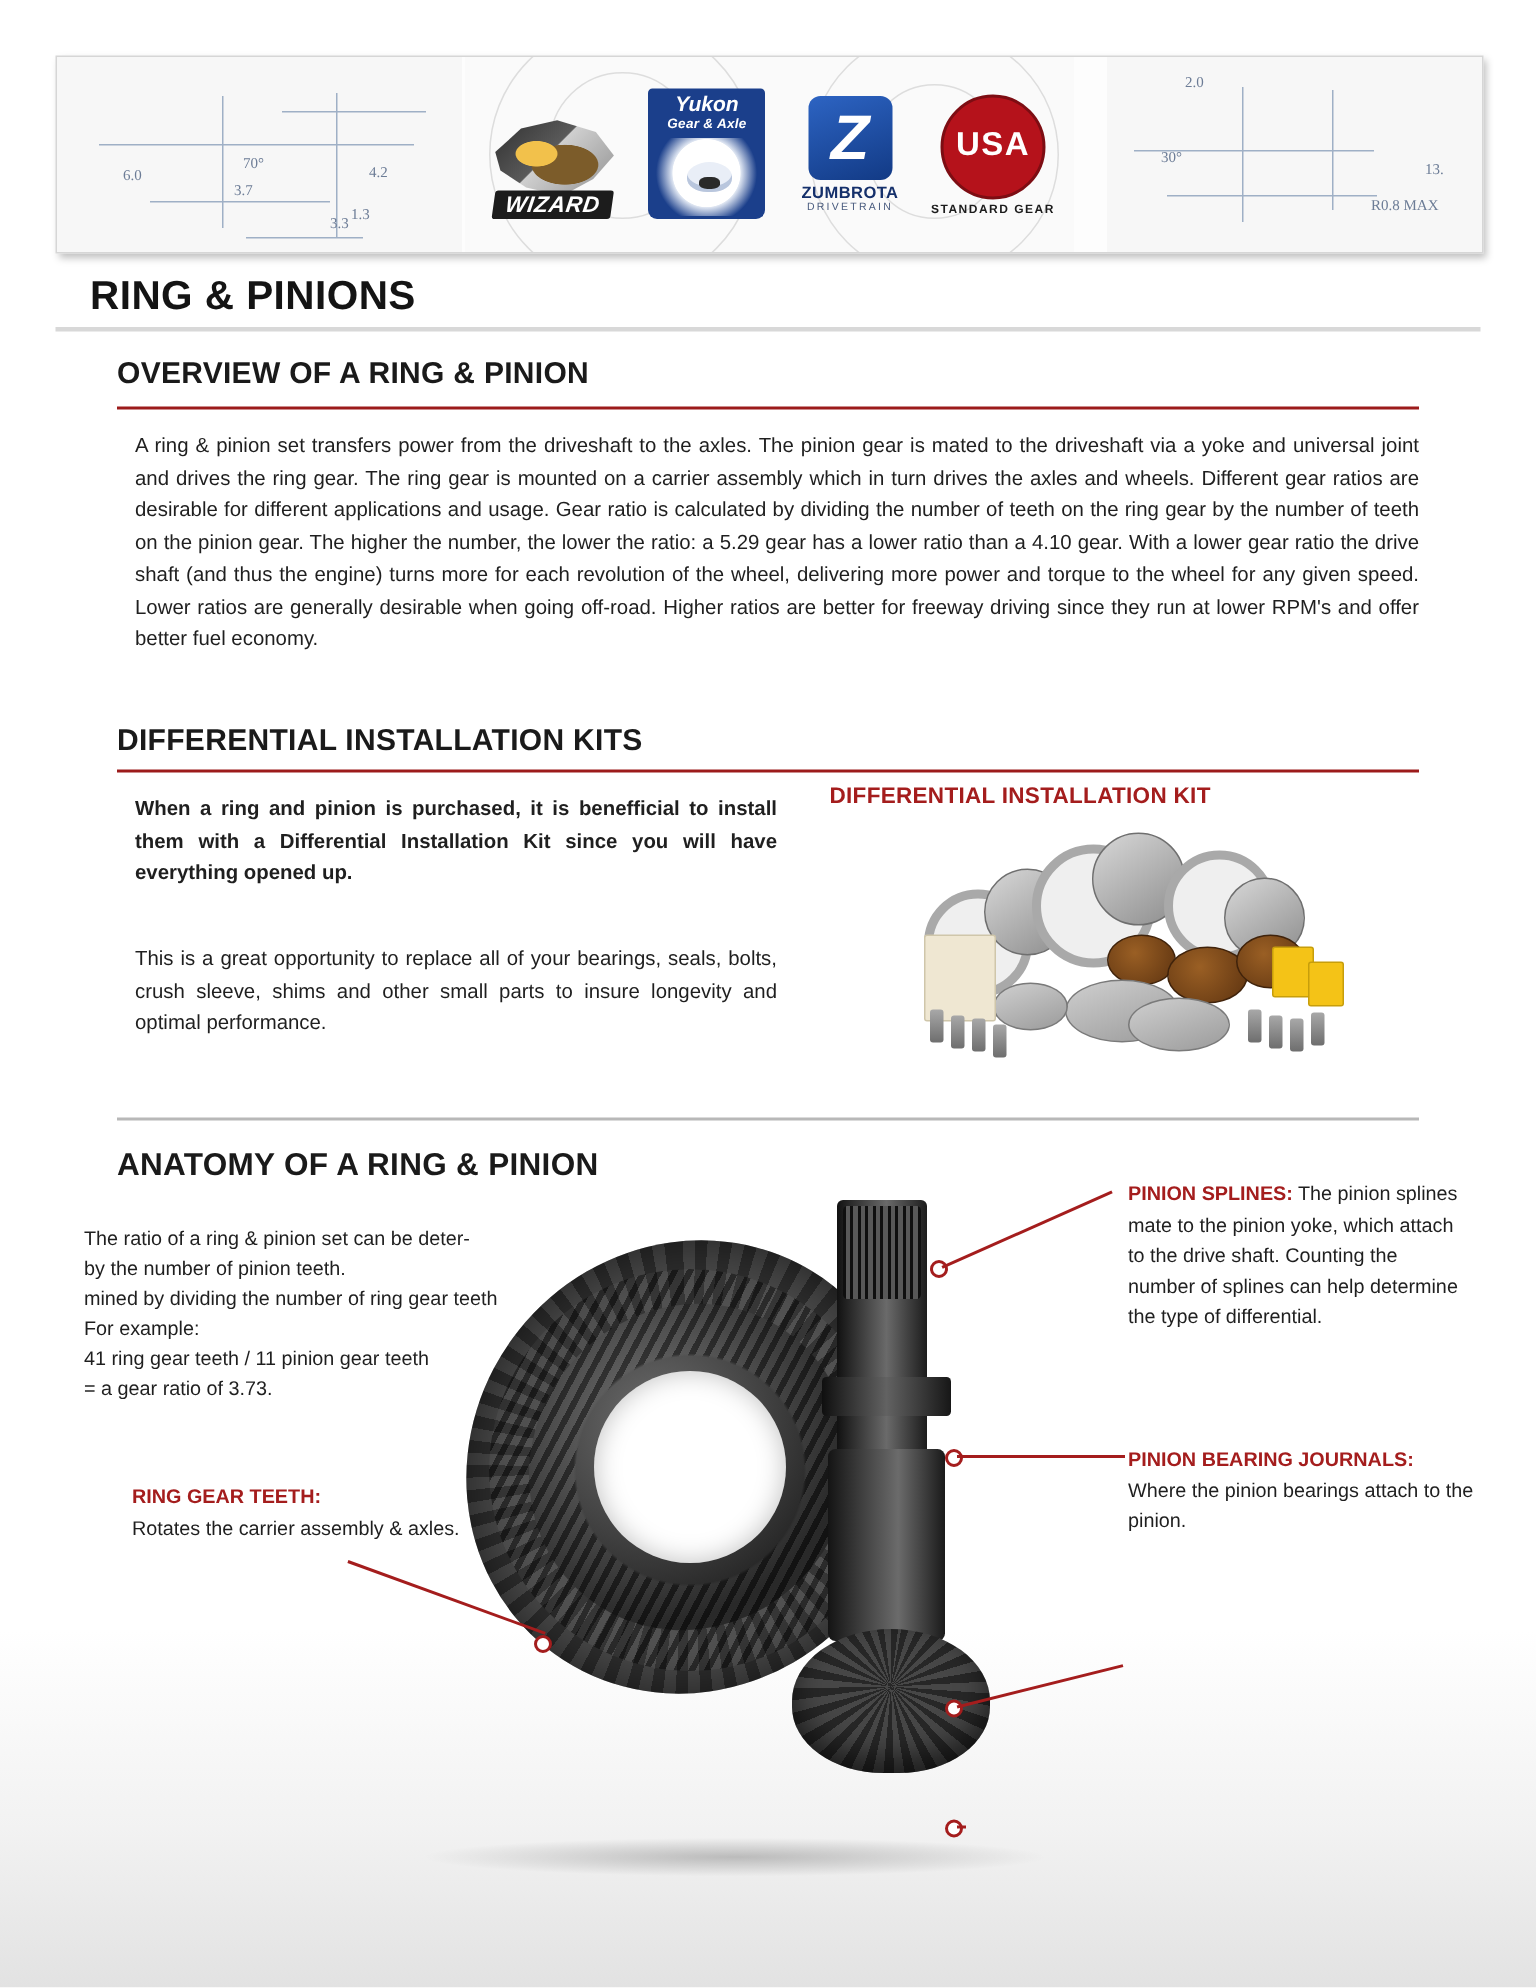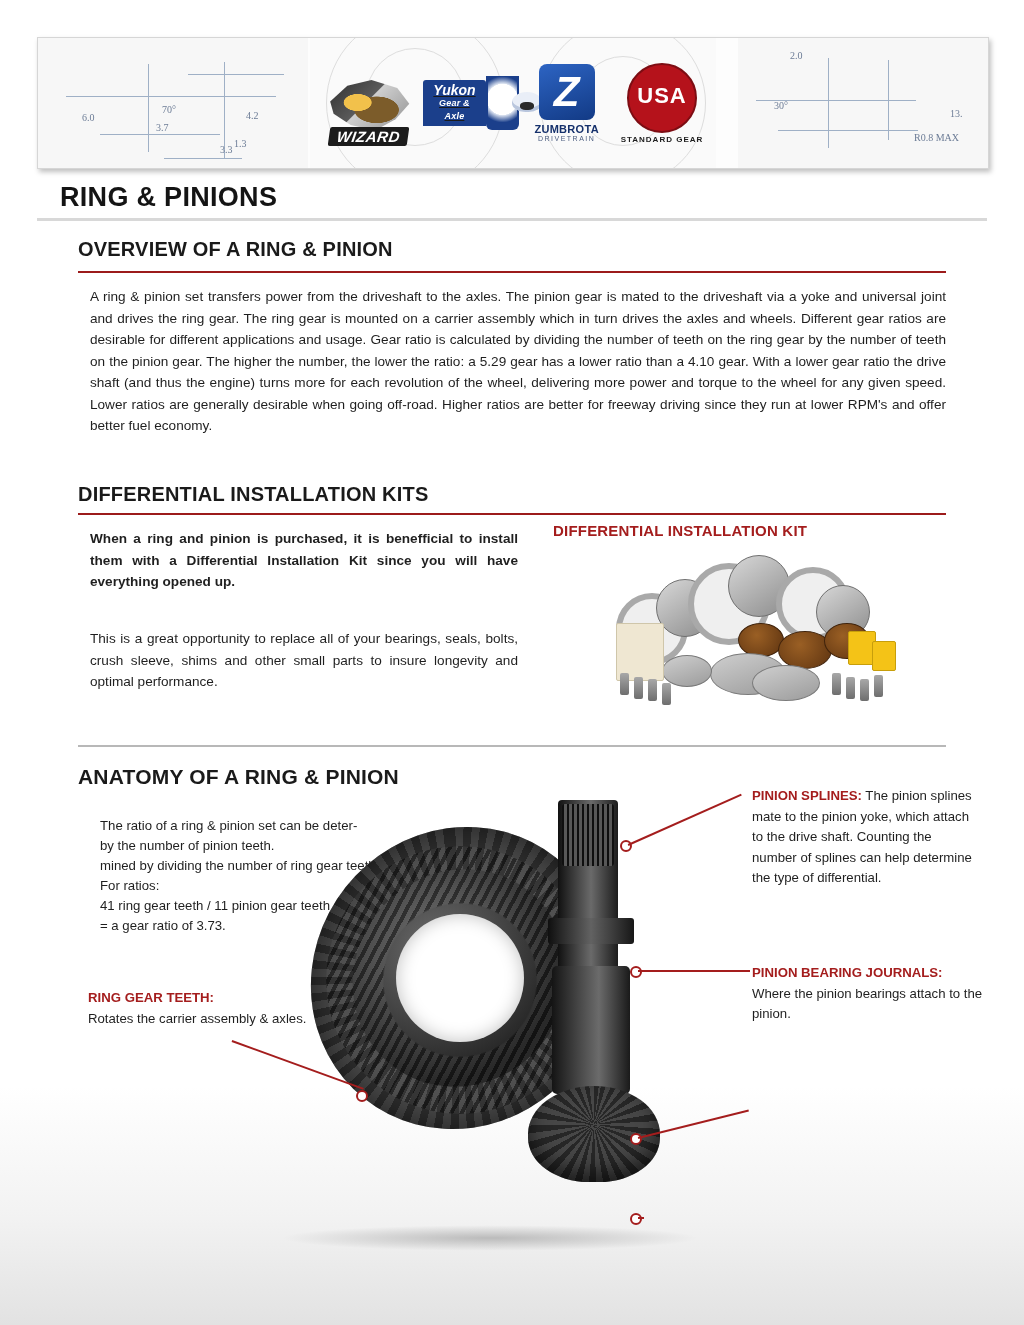"Yukon" .logo-yukon { flex-direction: row -> column; text-decoration: underline -> none }
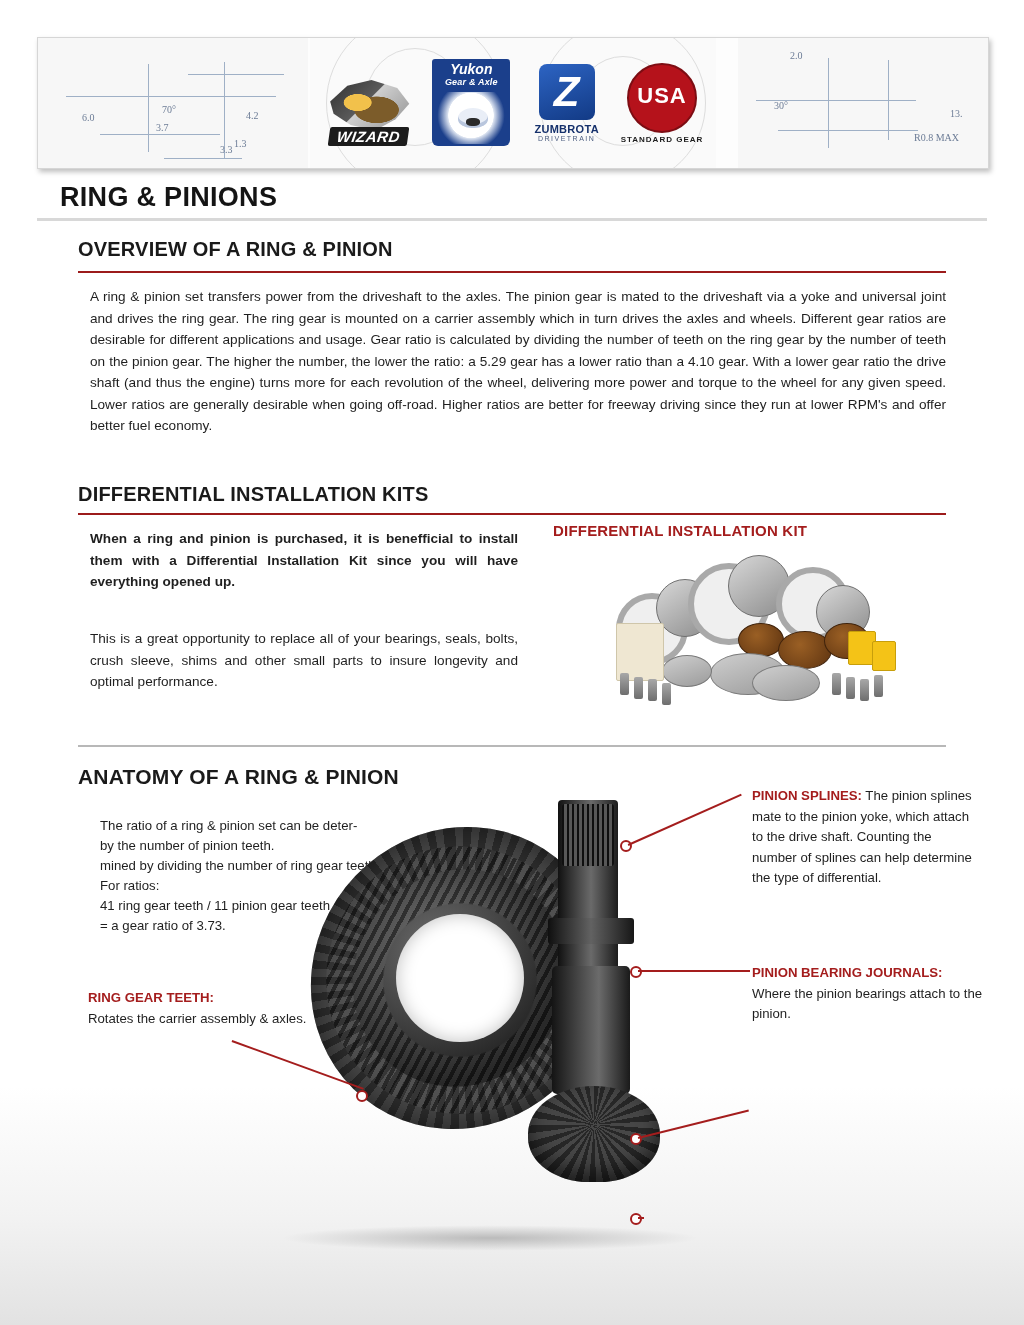"The ratio of a ring" .anatomy-text { margin-left: 44px -> none }
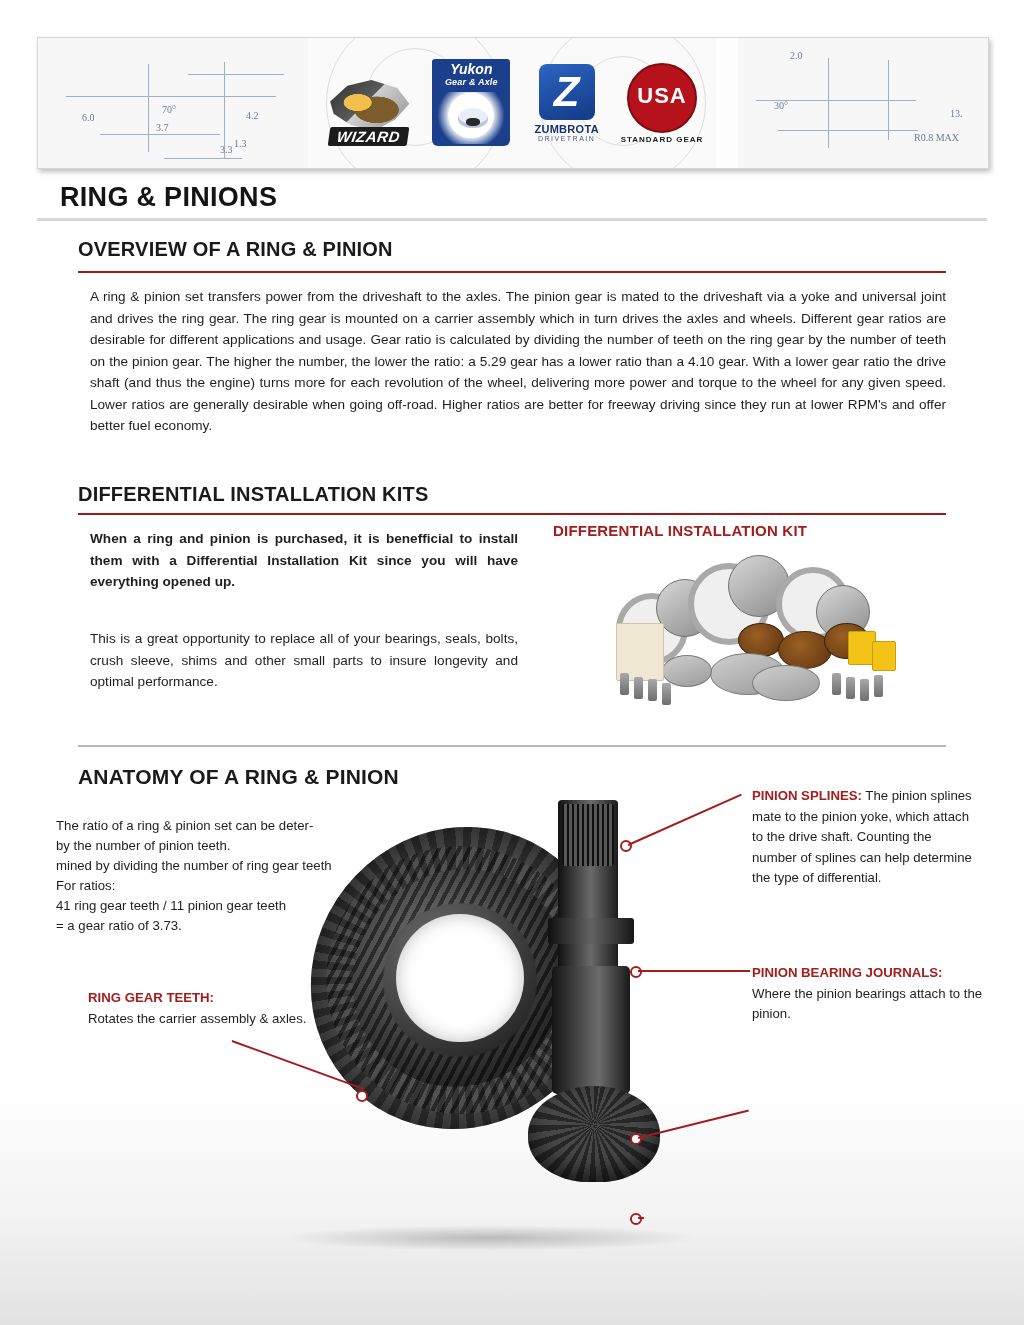"For ratios:" div { text: ratios -> example }
